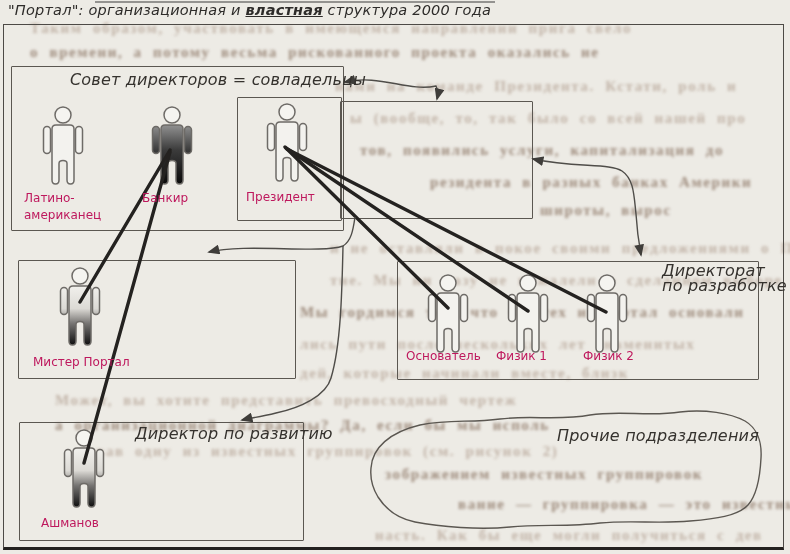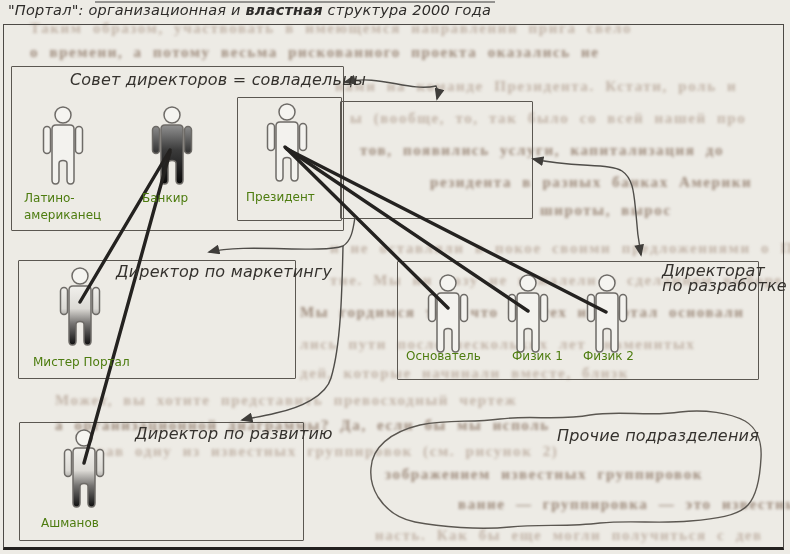"властная" #title b { text-decoration: none -> underline }
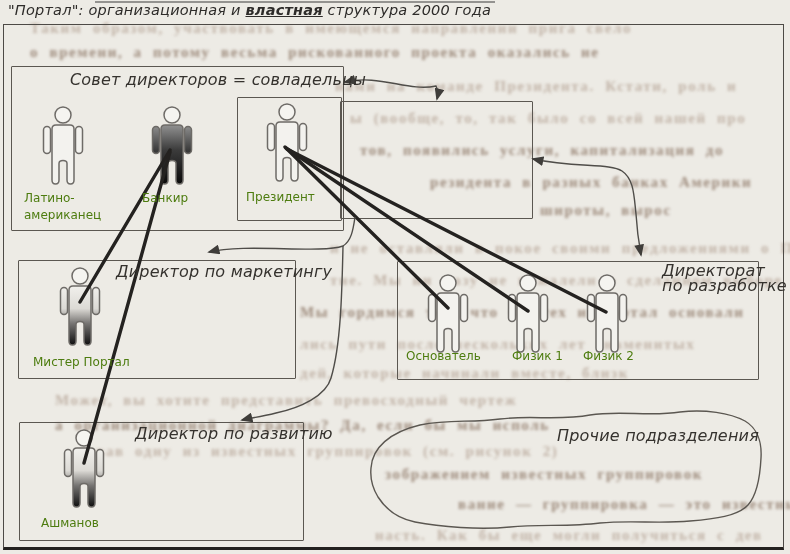"Латино-" .figlabel { color: #4d7c0f -> #be185d }
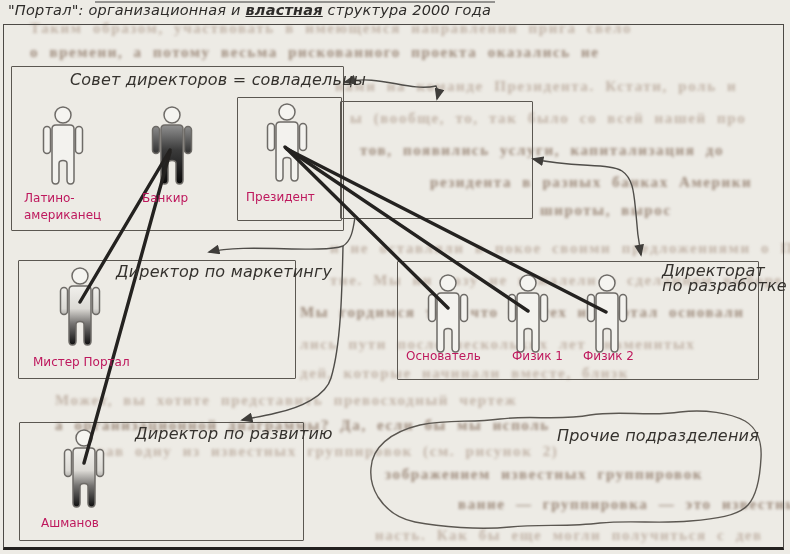"Директор по маркетингу" div.boxlabel { html: <div>Директор по маркетингу</div> -> none }
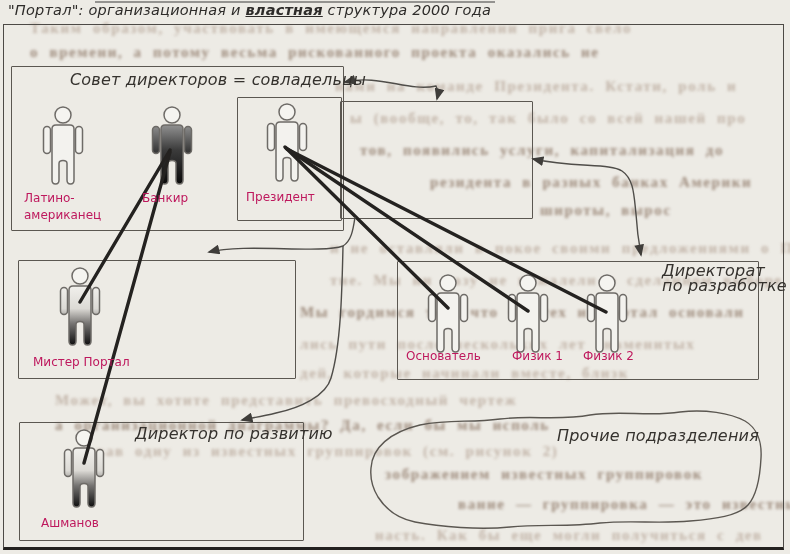"Физик 1" #nm-phys1 { left: 512px -> 496px }
